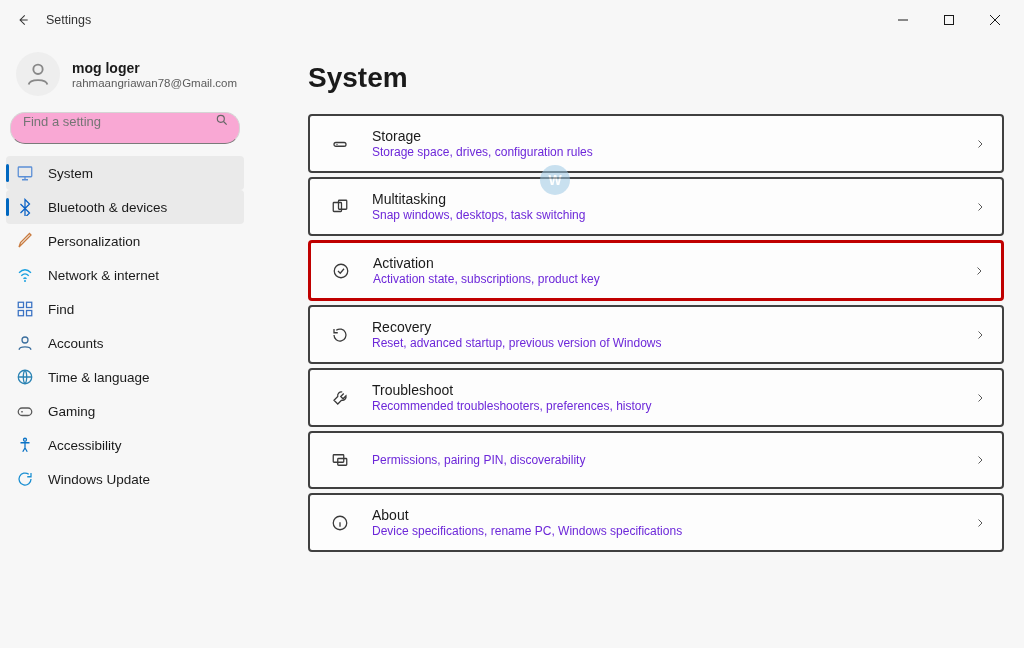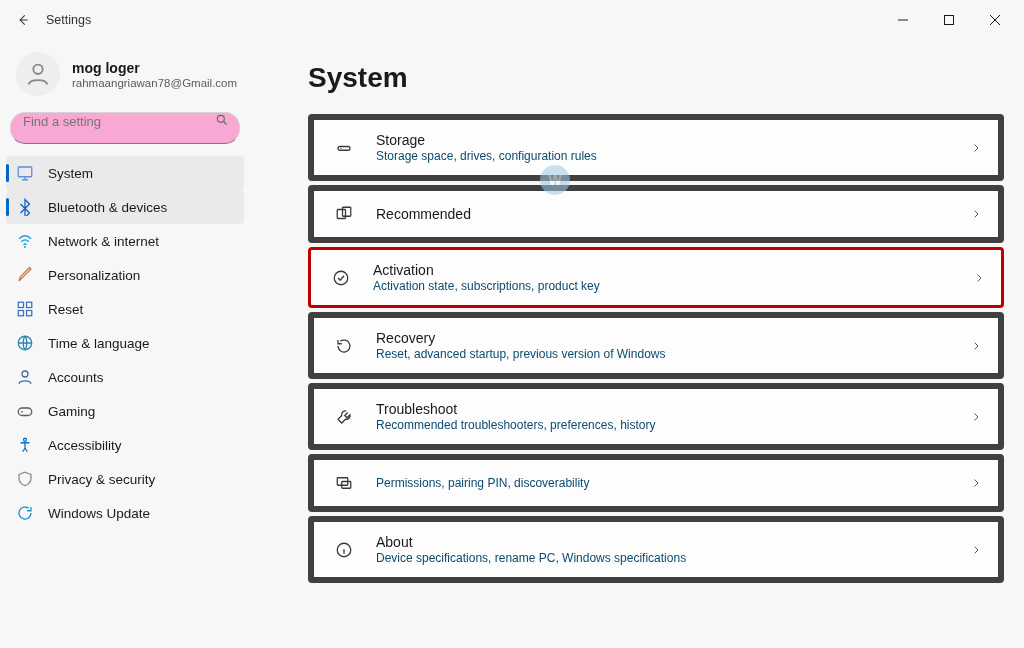"Storage" .card { border: 6px solid #404040 -> 2px solid #404040 }
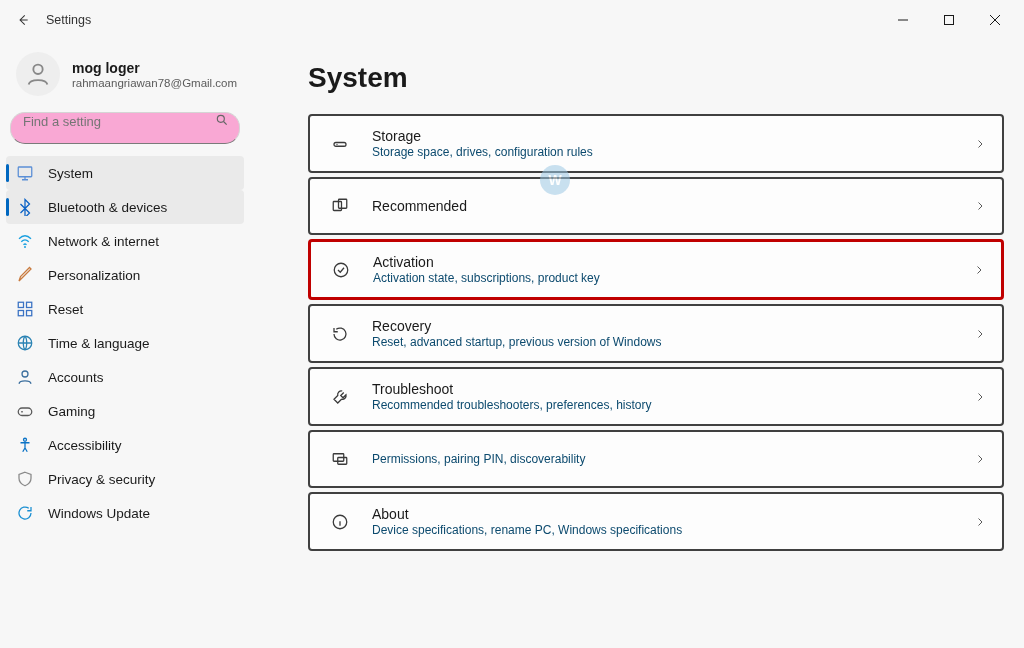"Storage space, drives, configuration" .card-sub { color: #0c4a6e -> #6d28d9 }
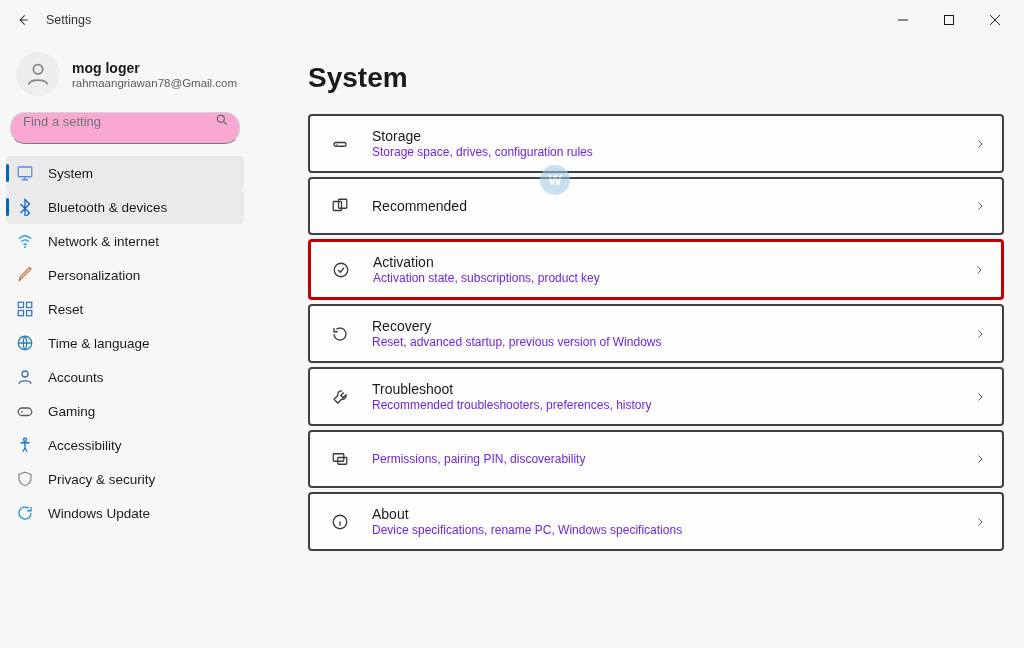"Recommended" span.card-title { text: Recommended -> Multitasking }
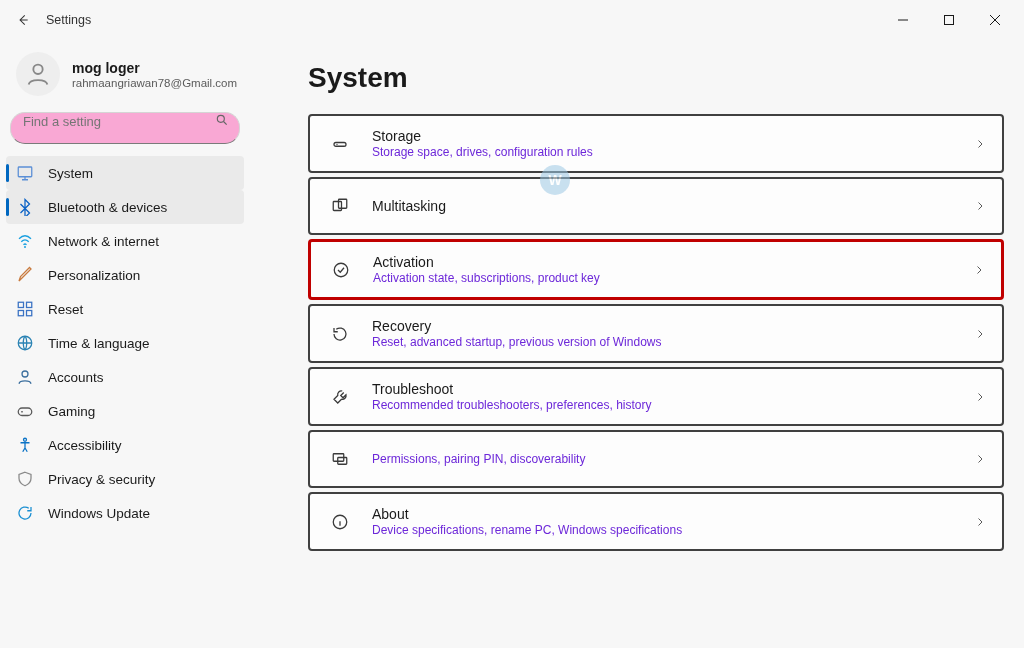"Snap windows, desktops, task switching" span.card-sub { html: none -> <span>Snap windows, desktops, task switching</span> }
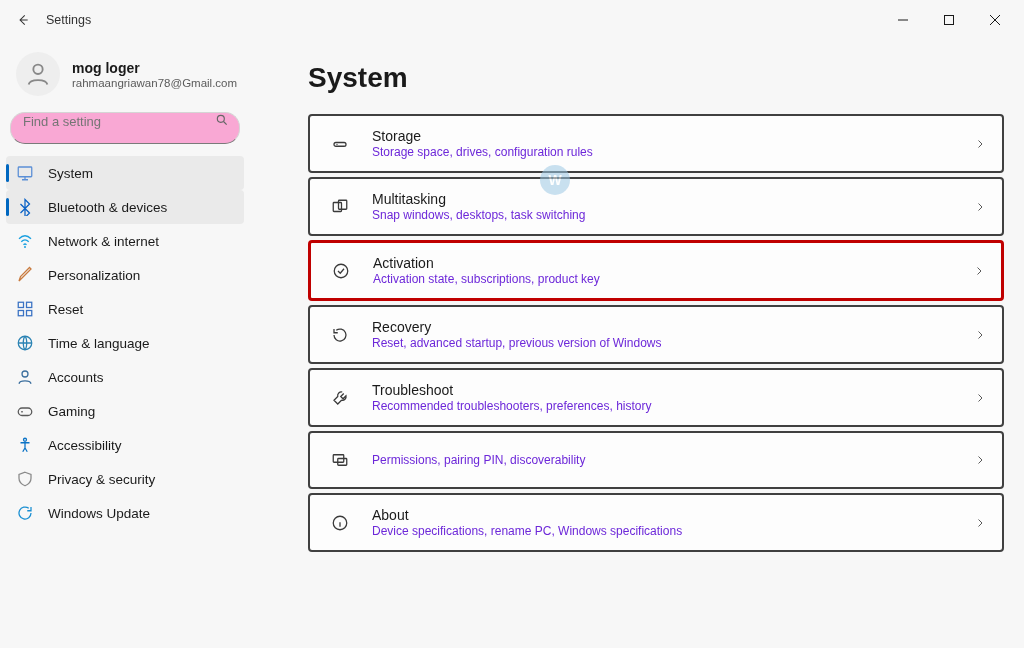"Network & internet" div.nav-item { order: before "Personalization" -> after "Personalization" }
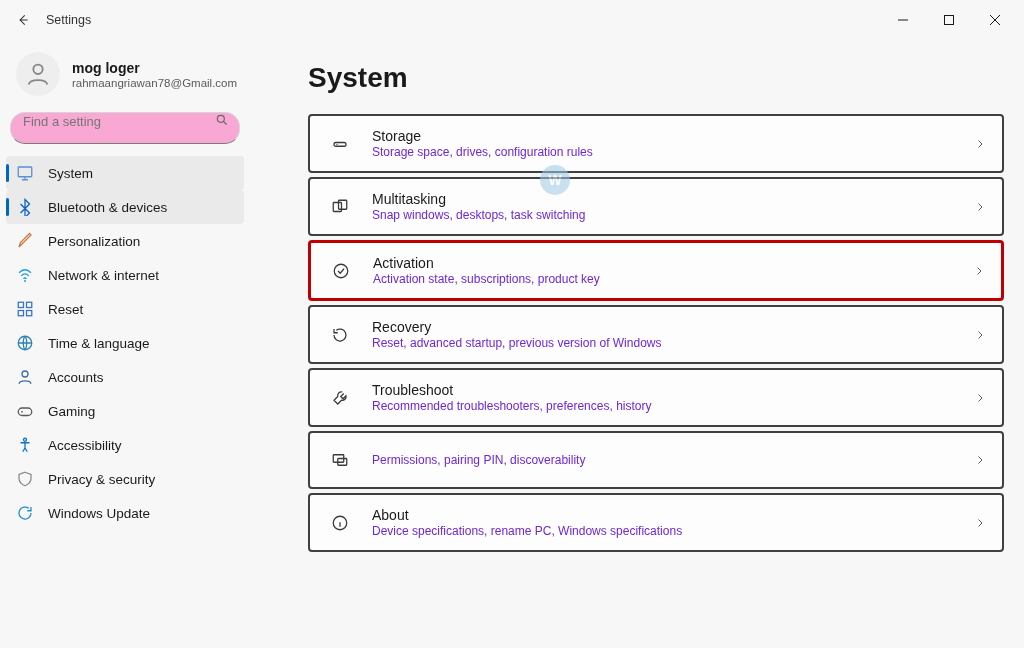"Reset" span { text: Reset -> Find }
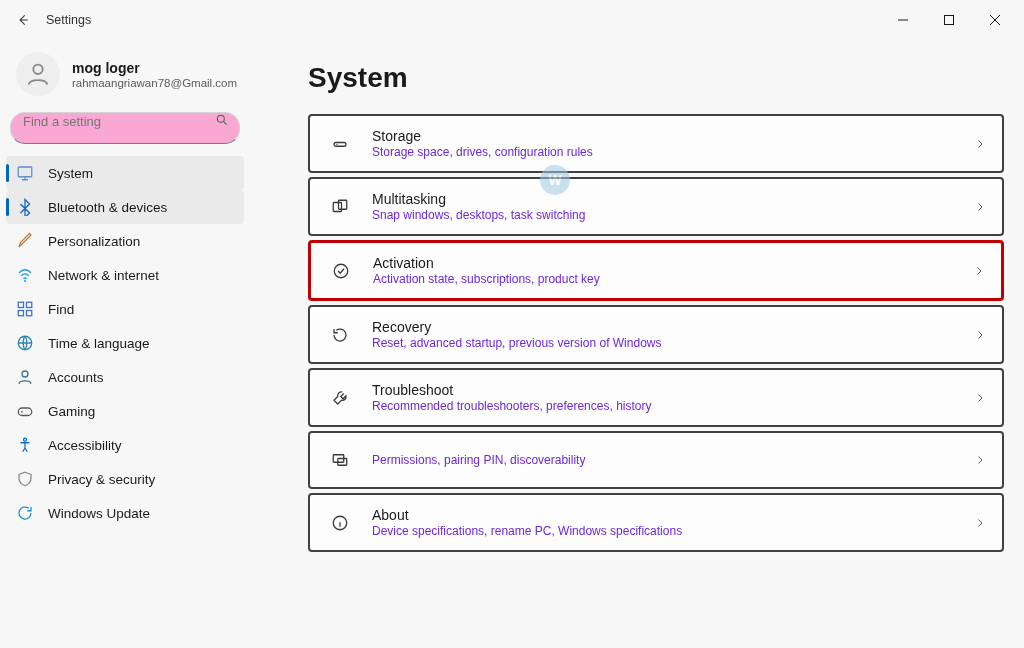"Time & language" div.nav-item { order: before "Accounts" -> after "Accounts" }
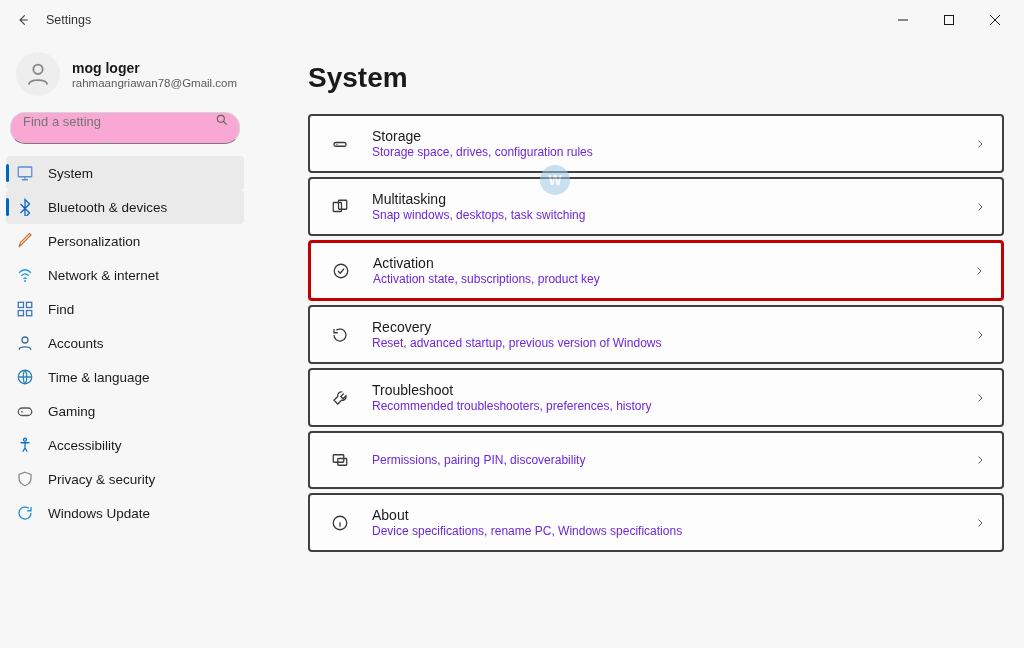"Privacy & security" div.nav-item { html: <div> <span> <svg> <path></path> </svg> </span> <span>Privacy &amp; security</span> </div> -> none }
